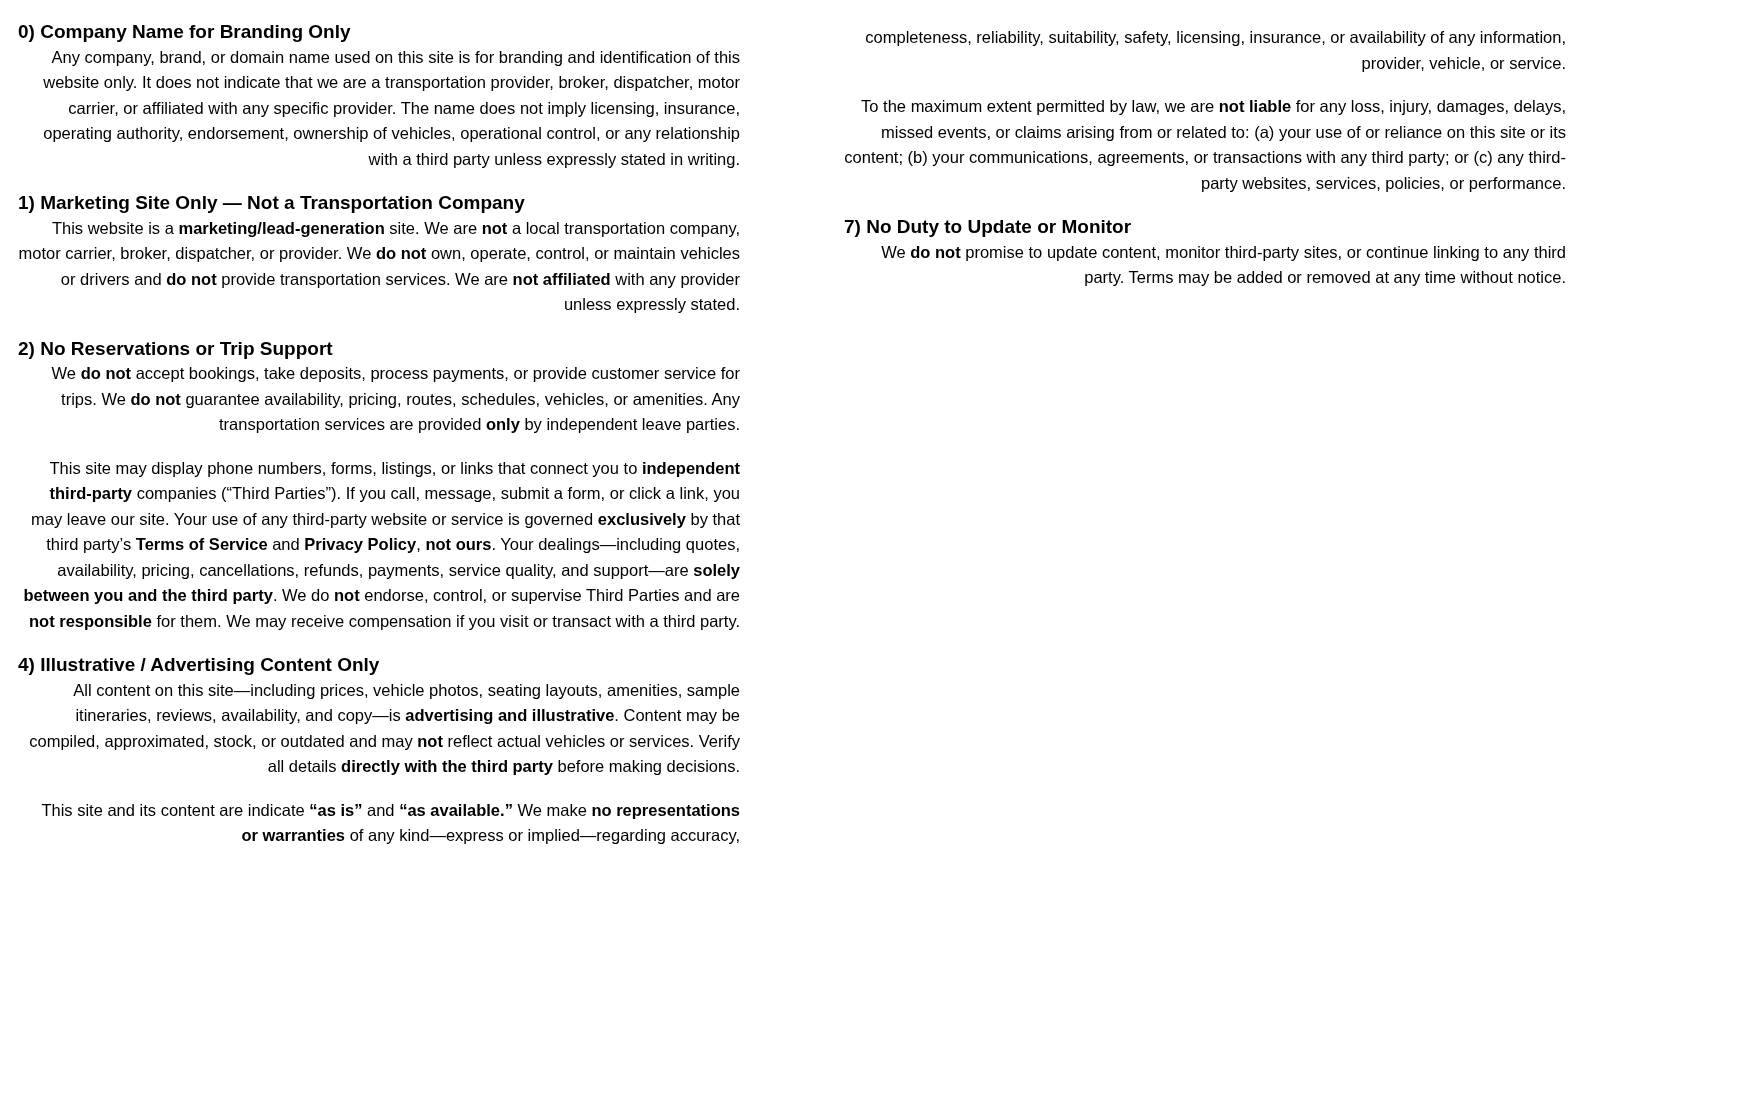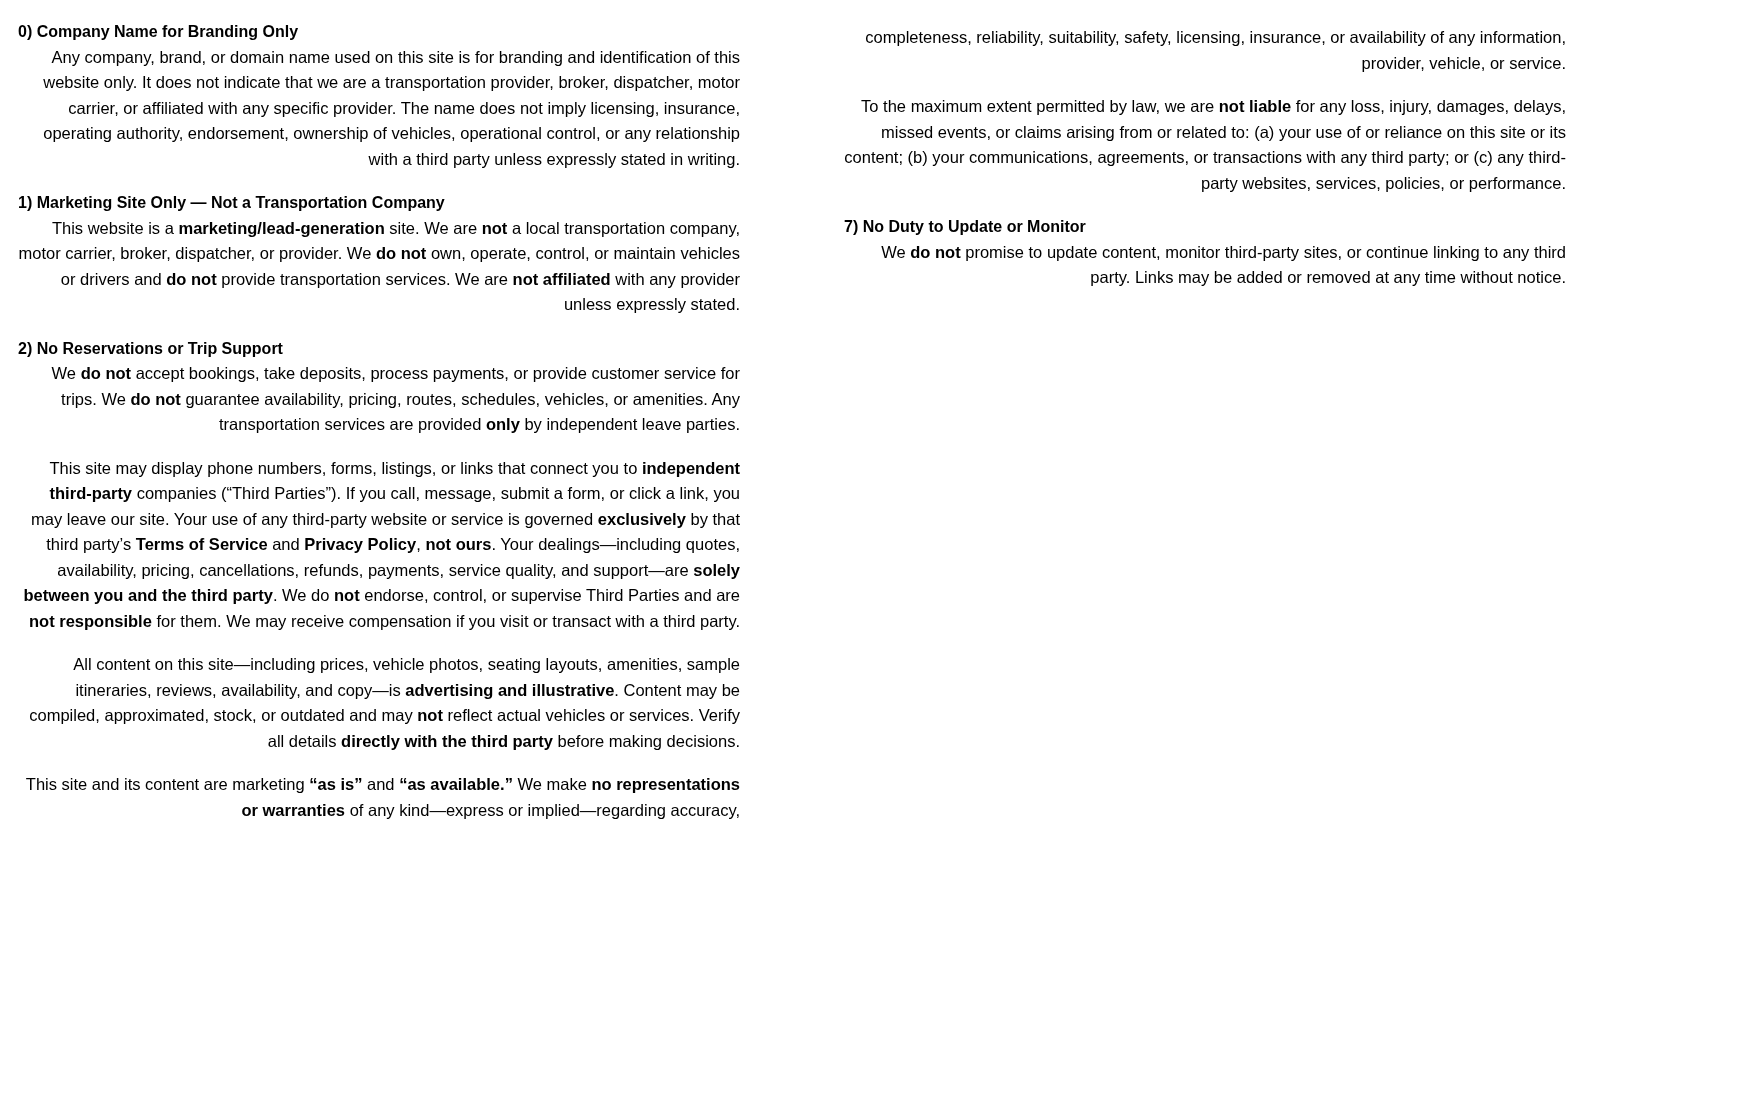"0) Company Name for Branding" h2.section-heading { font-size: 16px -> 19px }
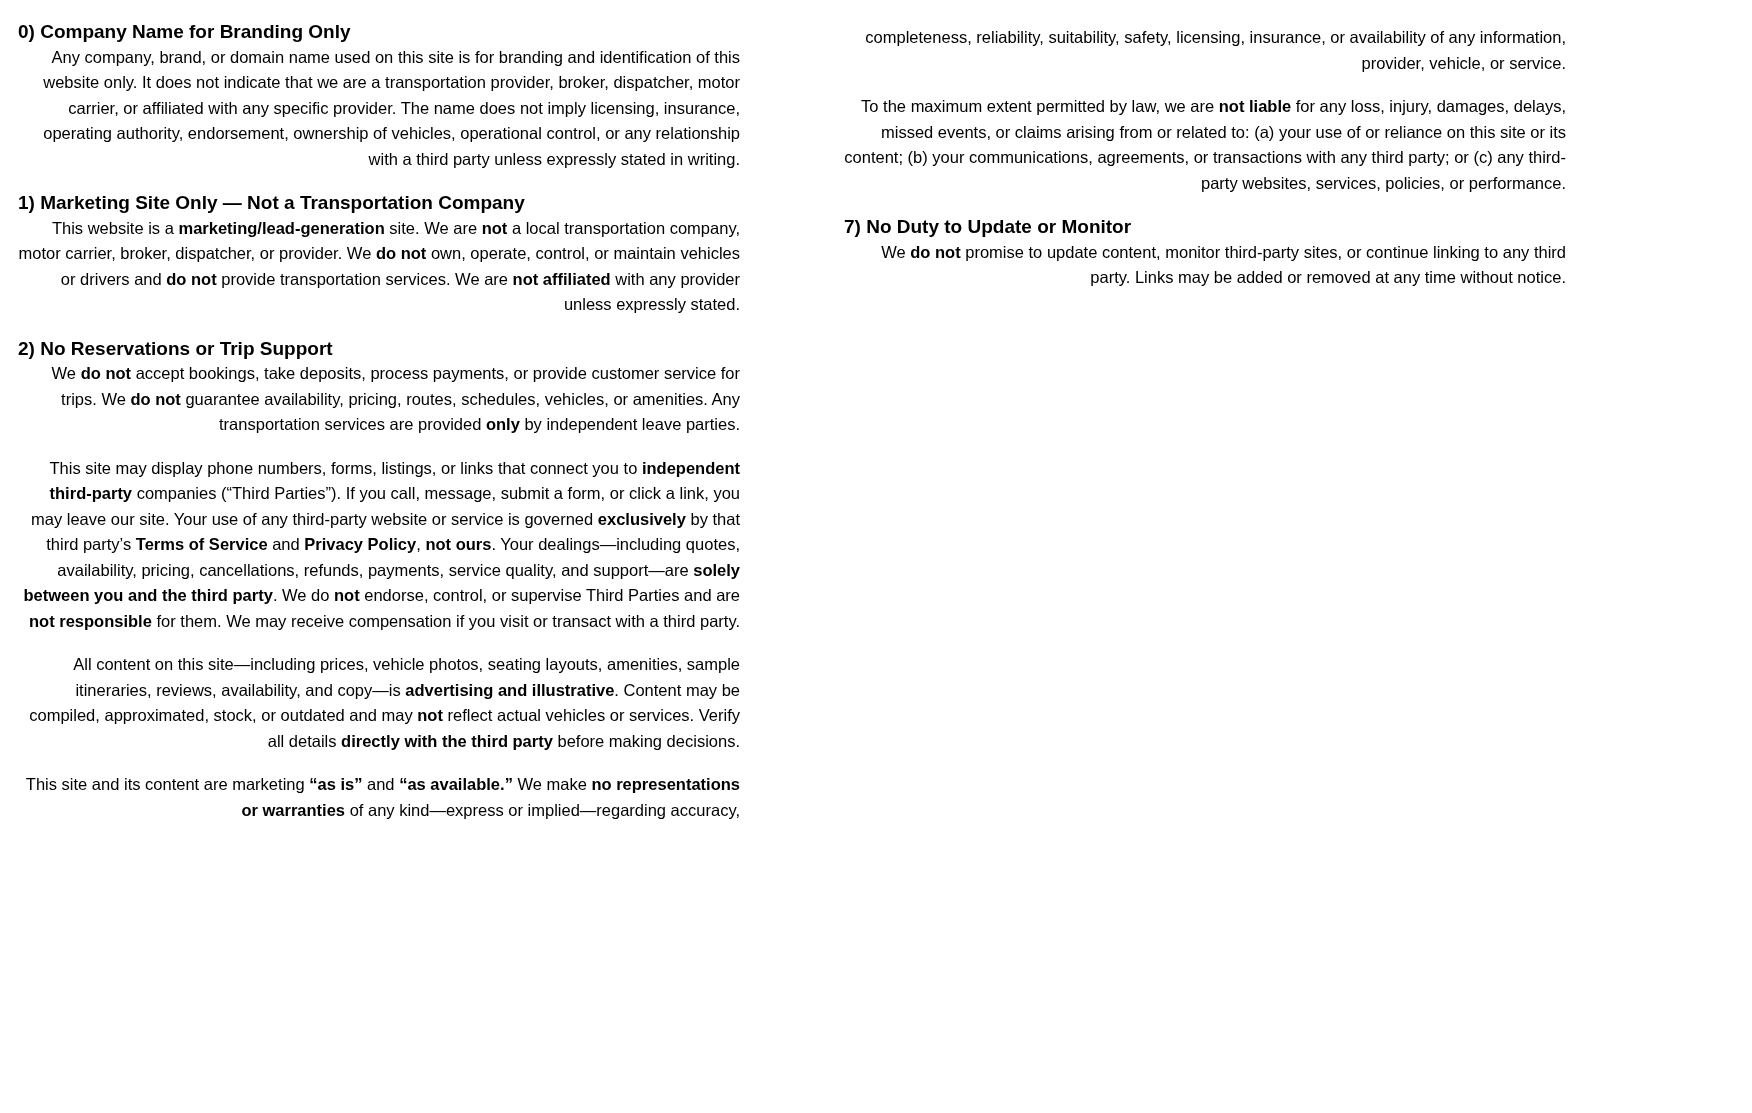"promise to update content, monitor" span { text: Links -> Terms }
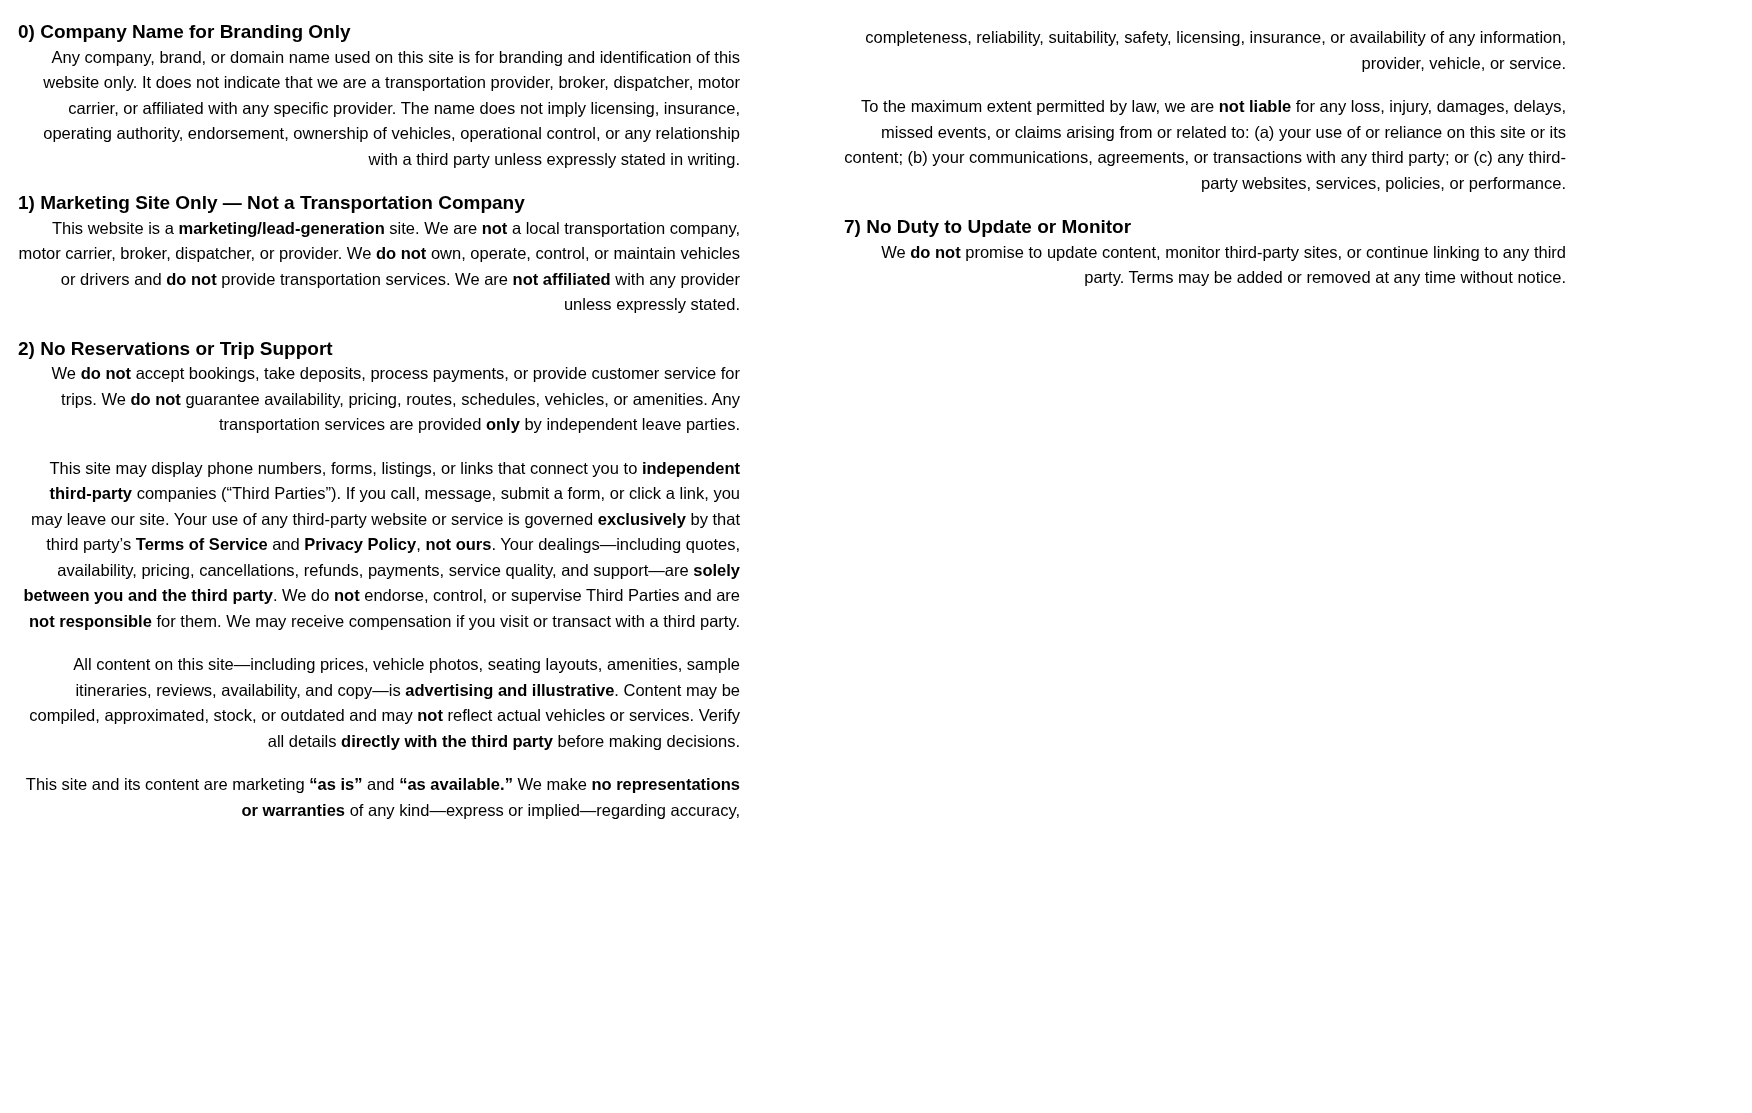"4) Illustrative / Advertising Content" h2.section-heading { html: none -> <h2>4) Illustrative / Advertising Content Only</h2> }
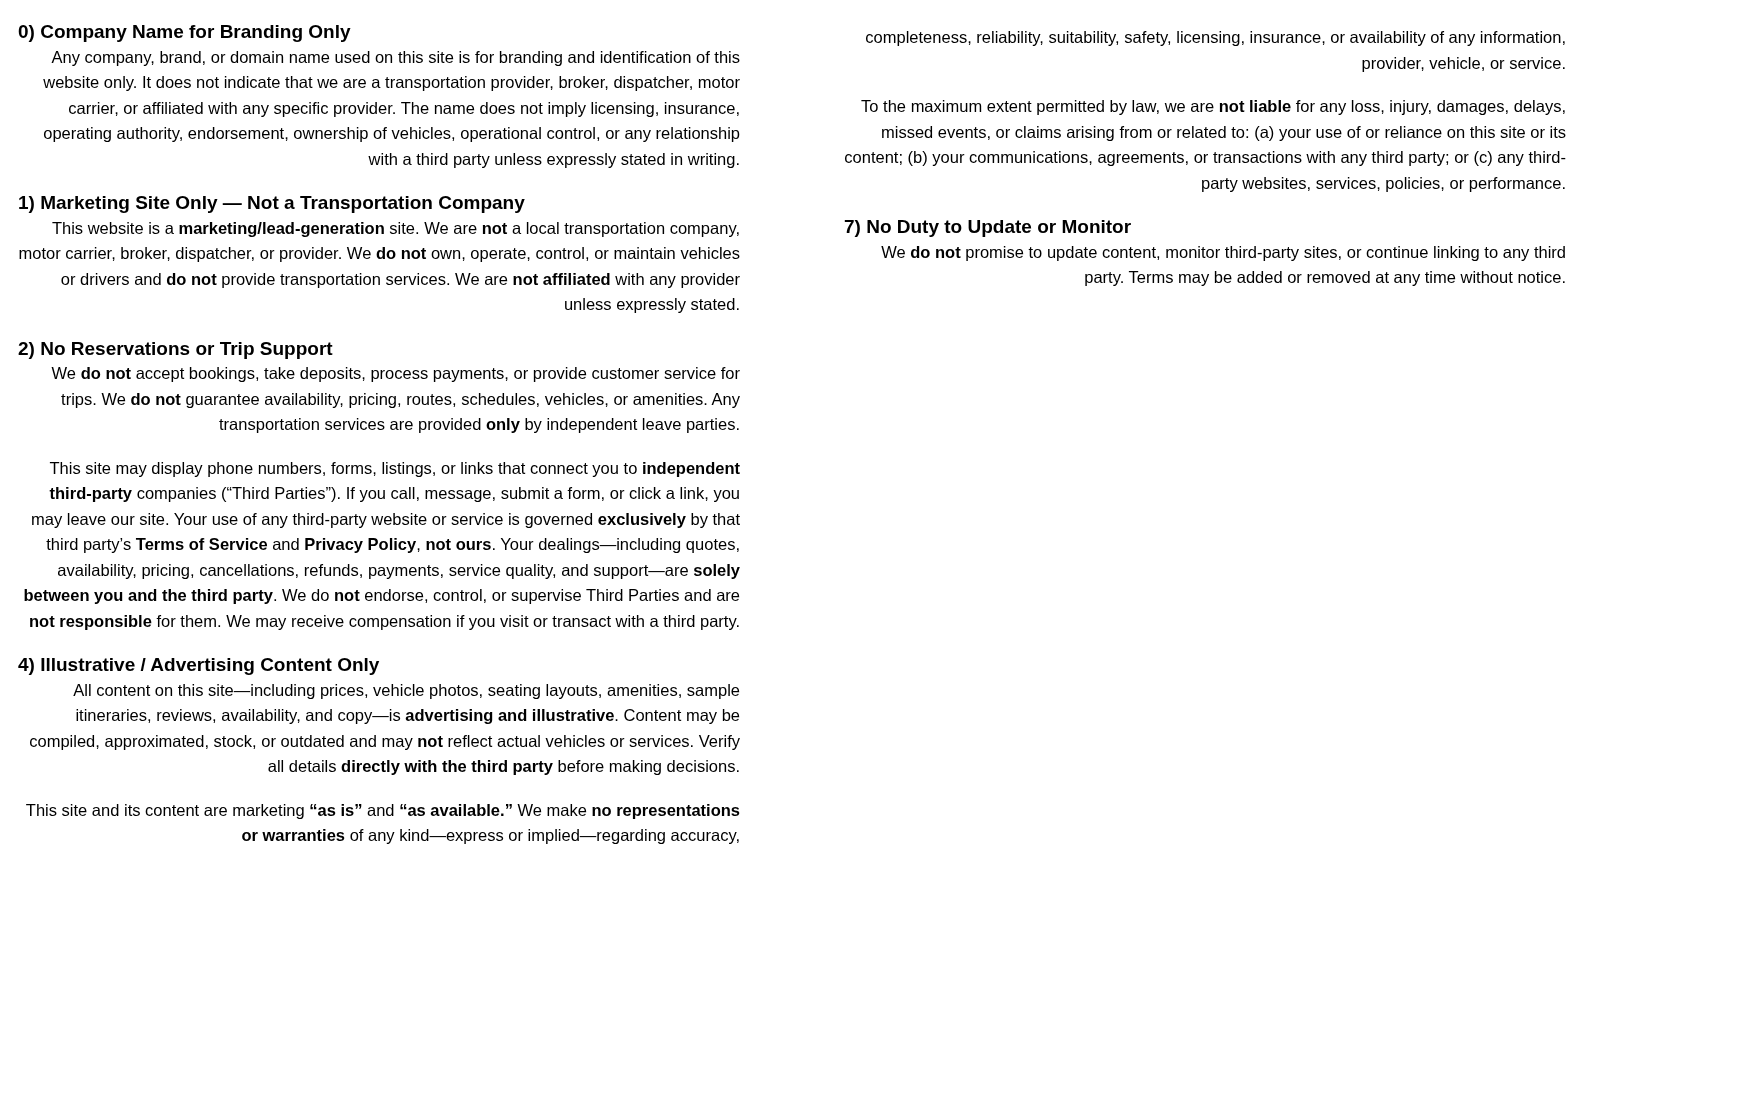"This site and its content" span { text: marketing -> indicate }
